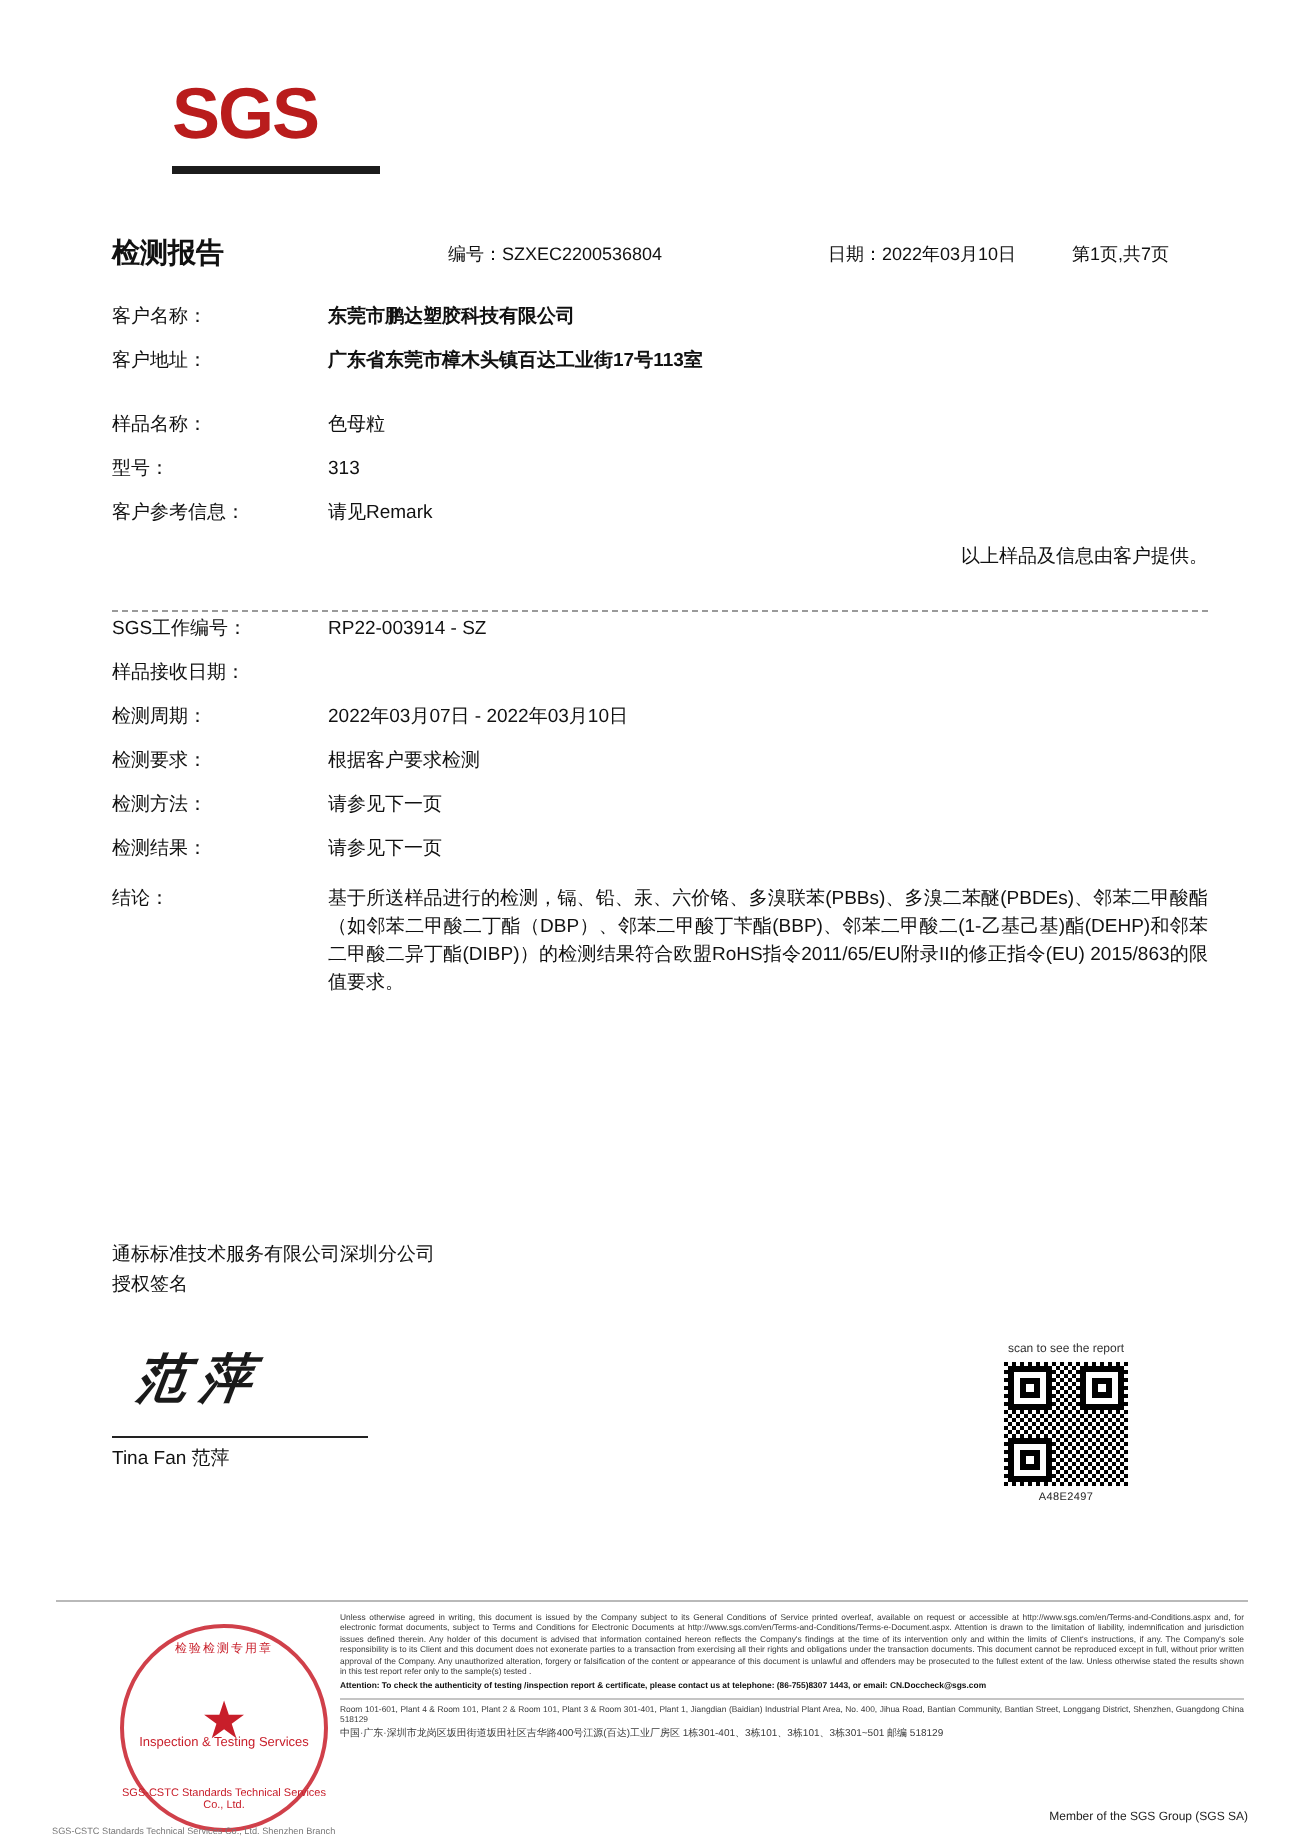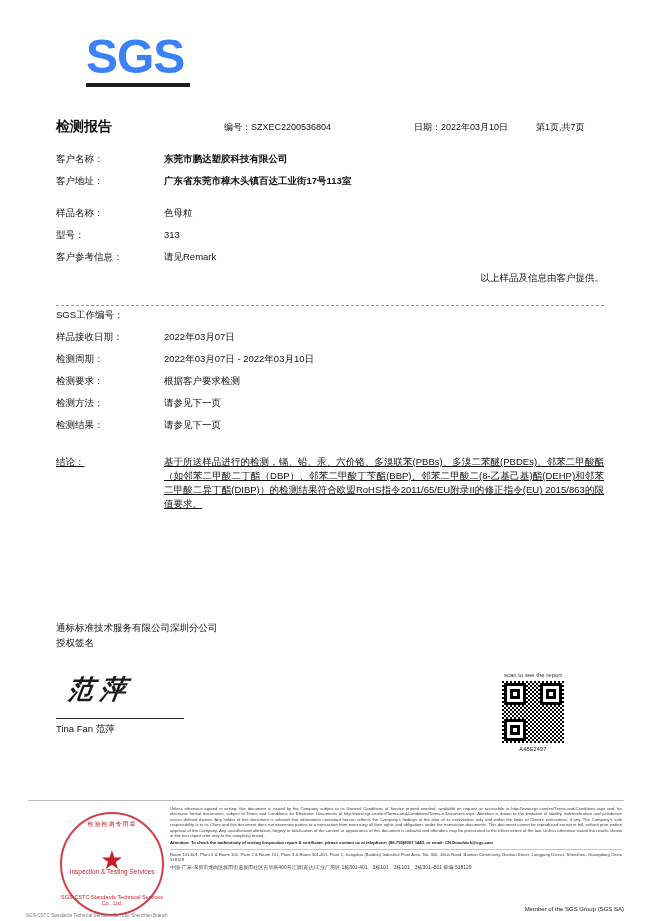"SGS" .logo-text { color: #3b82f6 -> #b91c1c; font-size: 48px -> 36px }
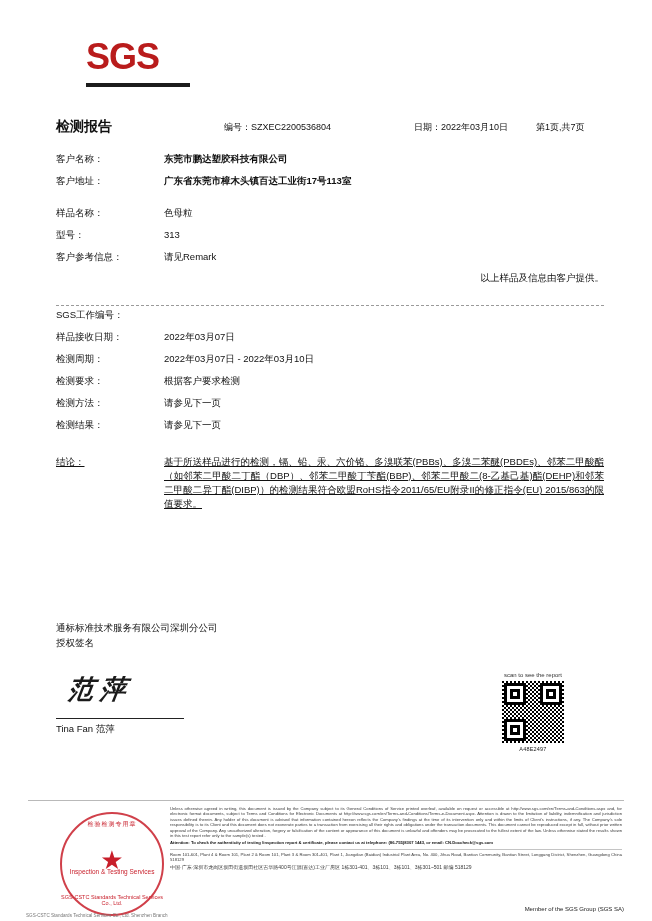"RP22-003914 - SZ" div.field-value { html: none -> <div>RP22-003914 - SZ</div> }
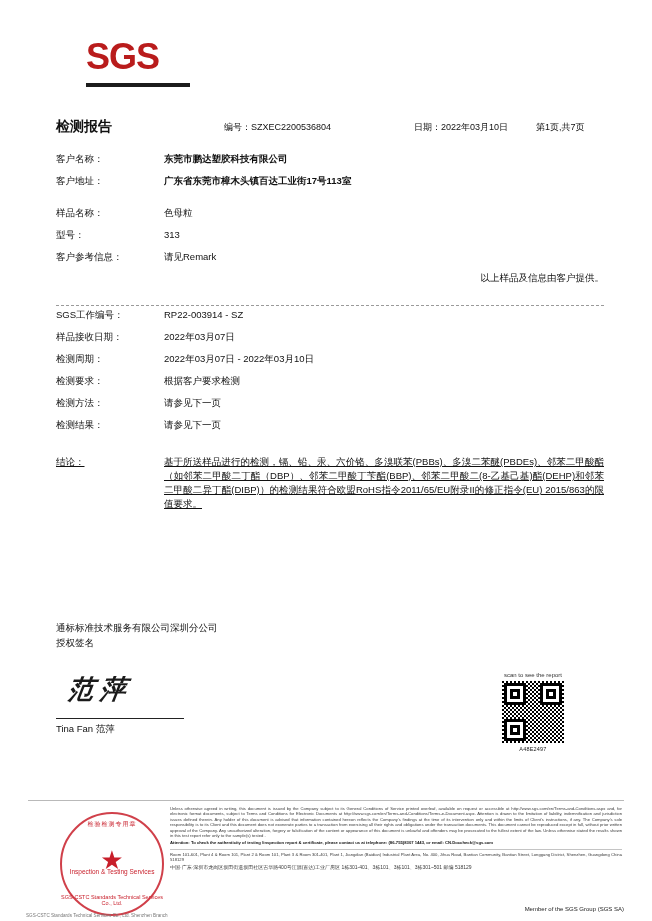"2022年03月07日" div.field-value { html: <div>2022年03月07日</div> -> none }
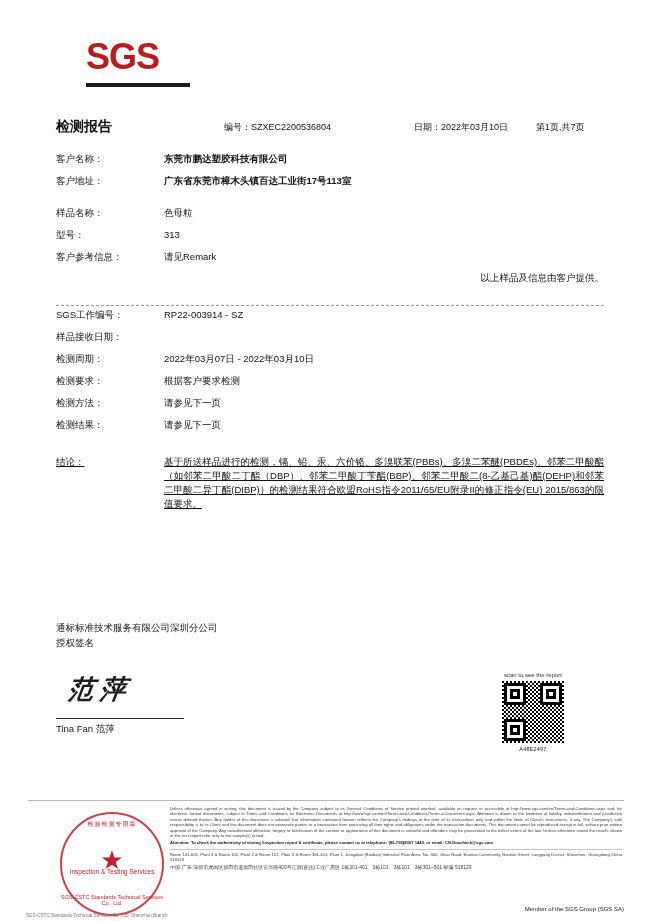"结论：" div.field-row { margin-top: 24px -> 12px; text-decoration: underline -> none }
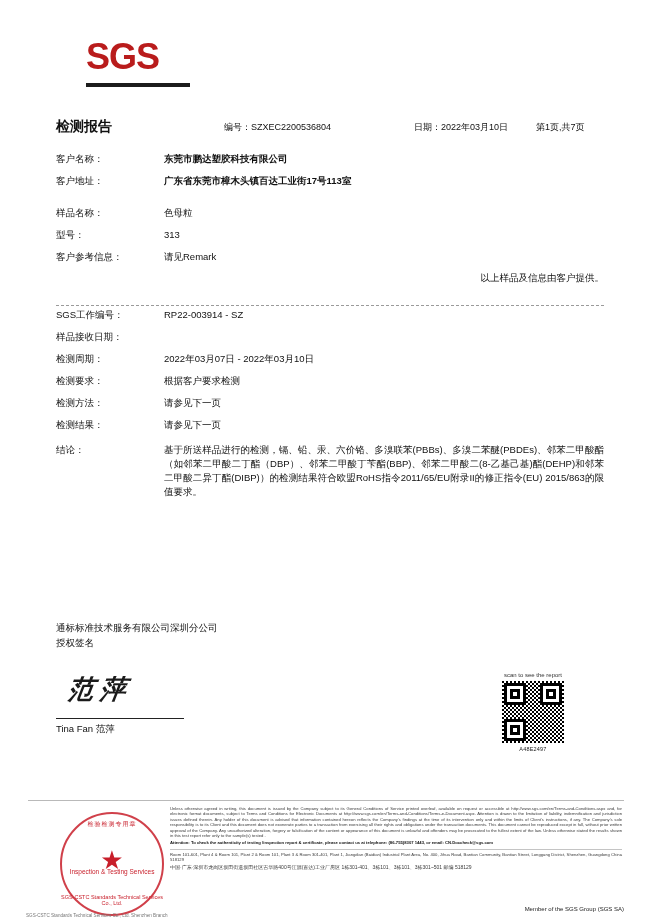"基于所送样品进行的检测，镉、铅、汞、六价铬、多溴联苯(PBBs)、多溴二苯醚(P" div.conclusion-text { text: 8- -> 1- }
